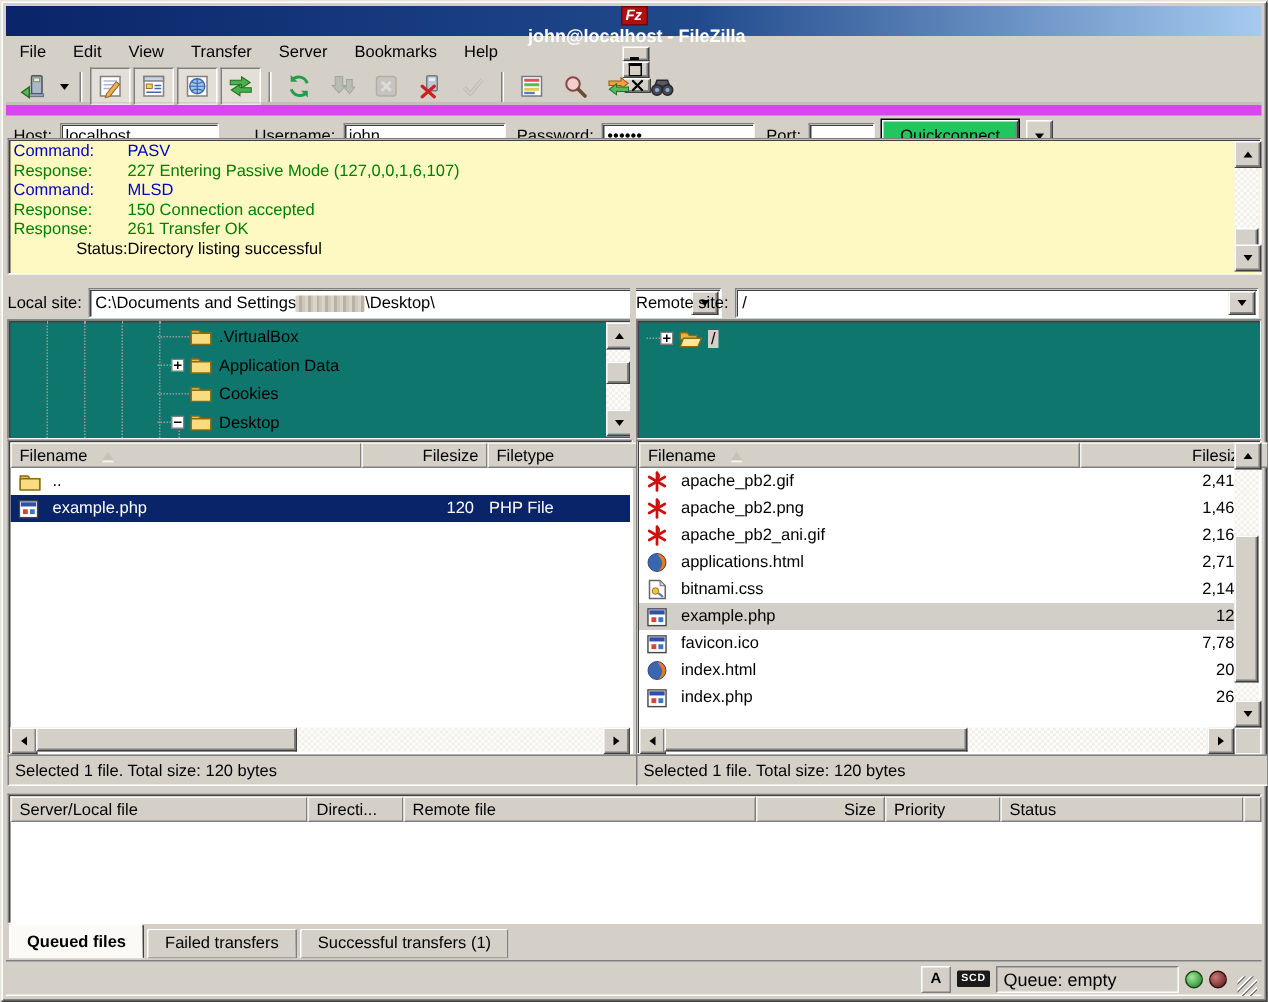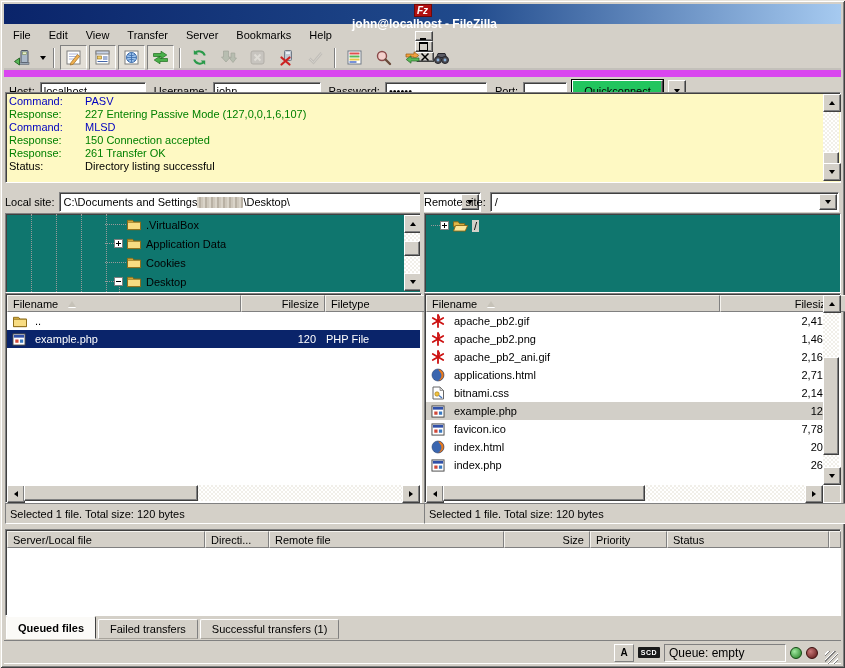"Username:" span.qc-label { margin-left: 3px -> 19px }
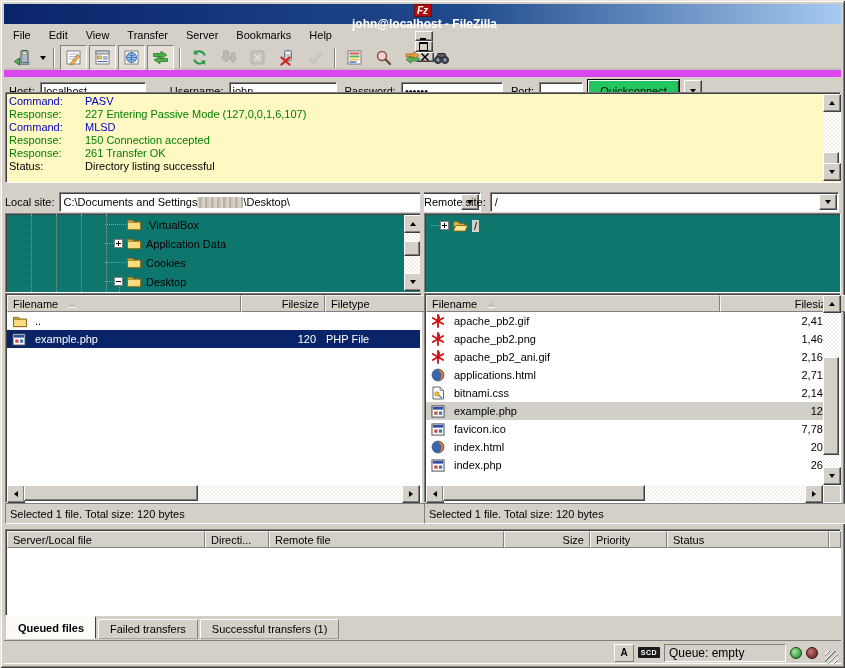"Status:" .c-status { text-align: none -> right }
